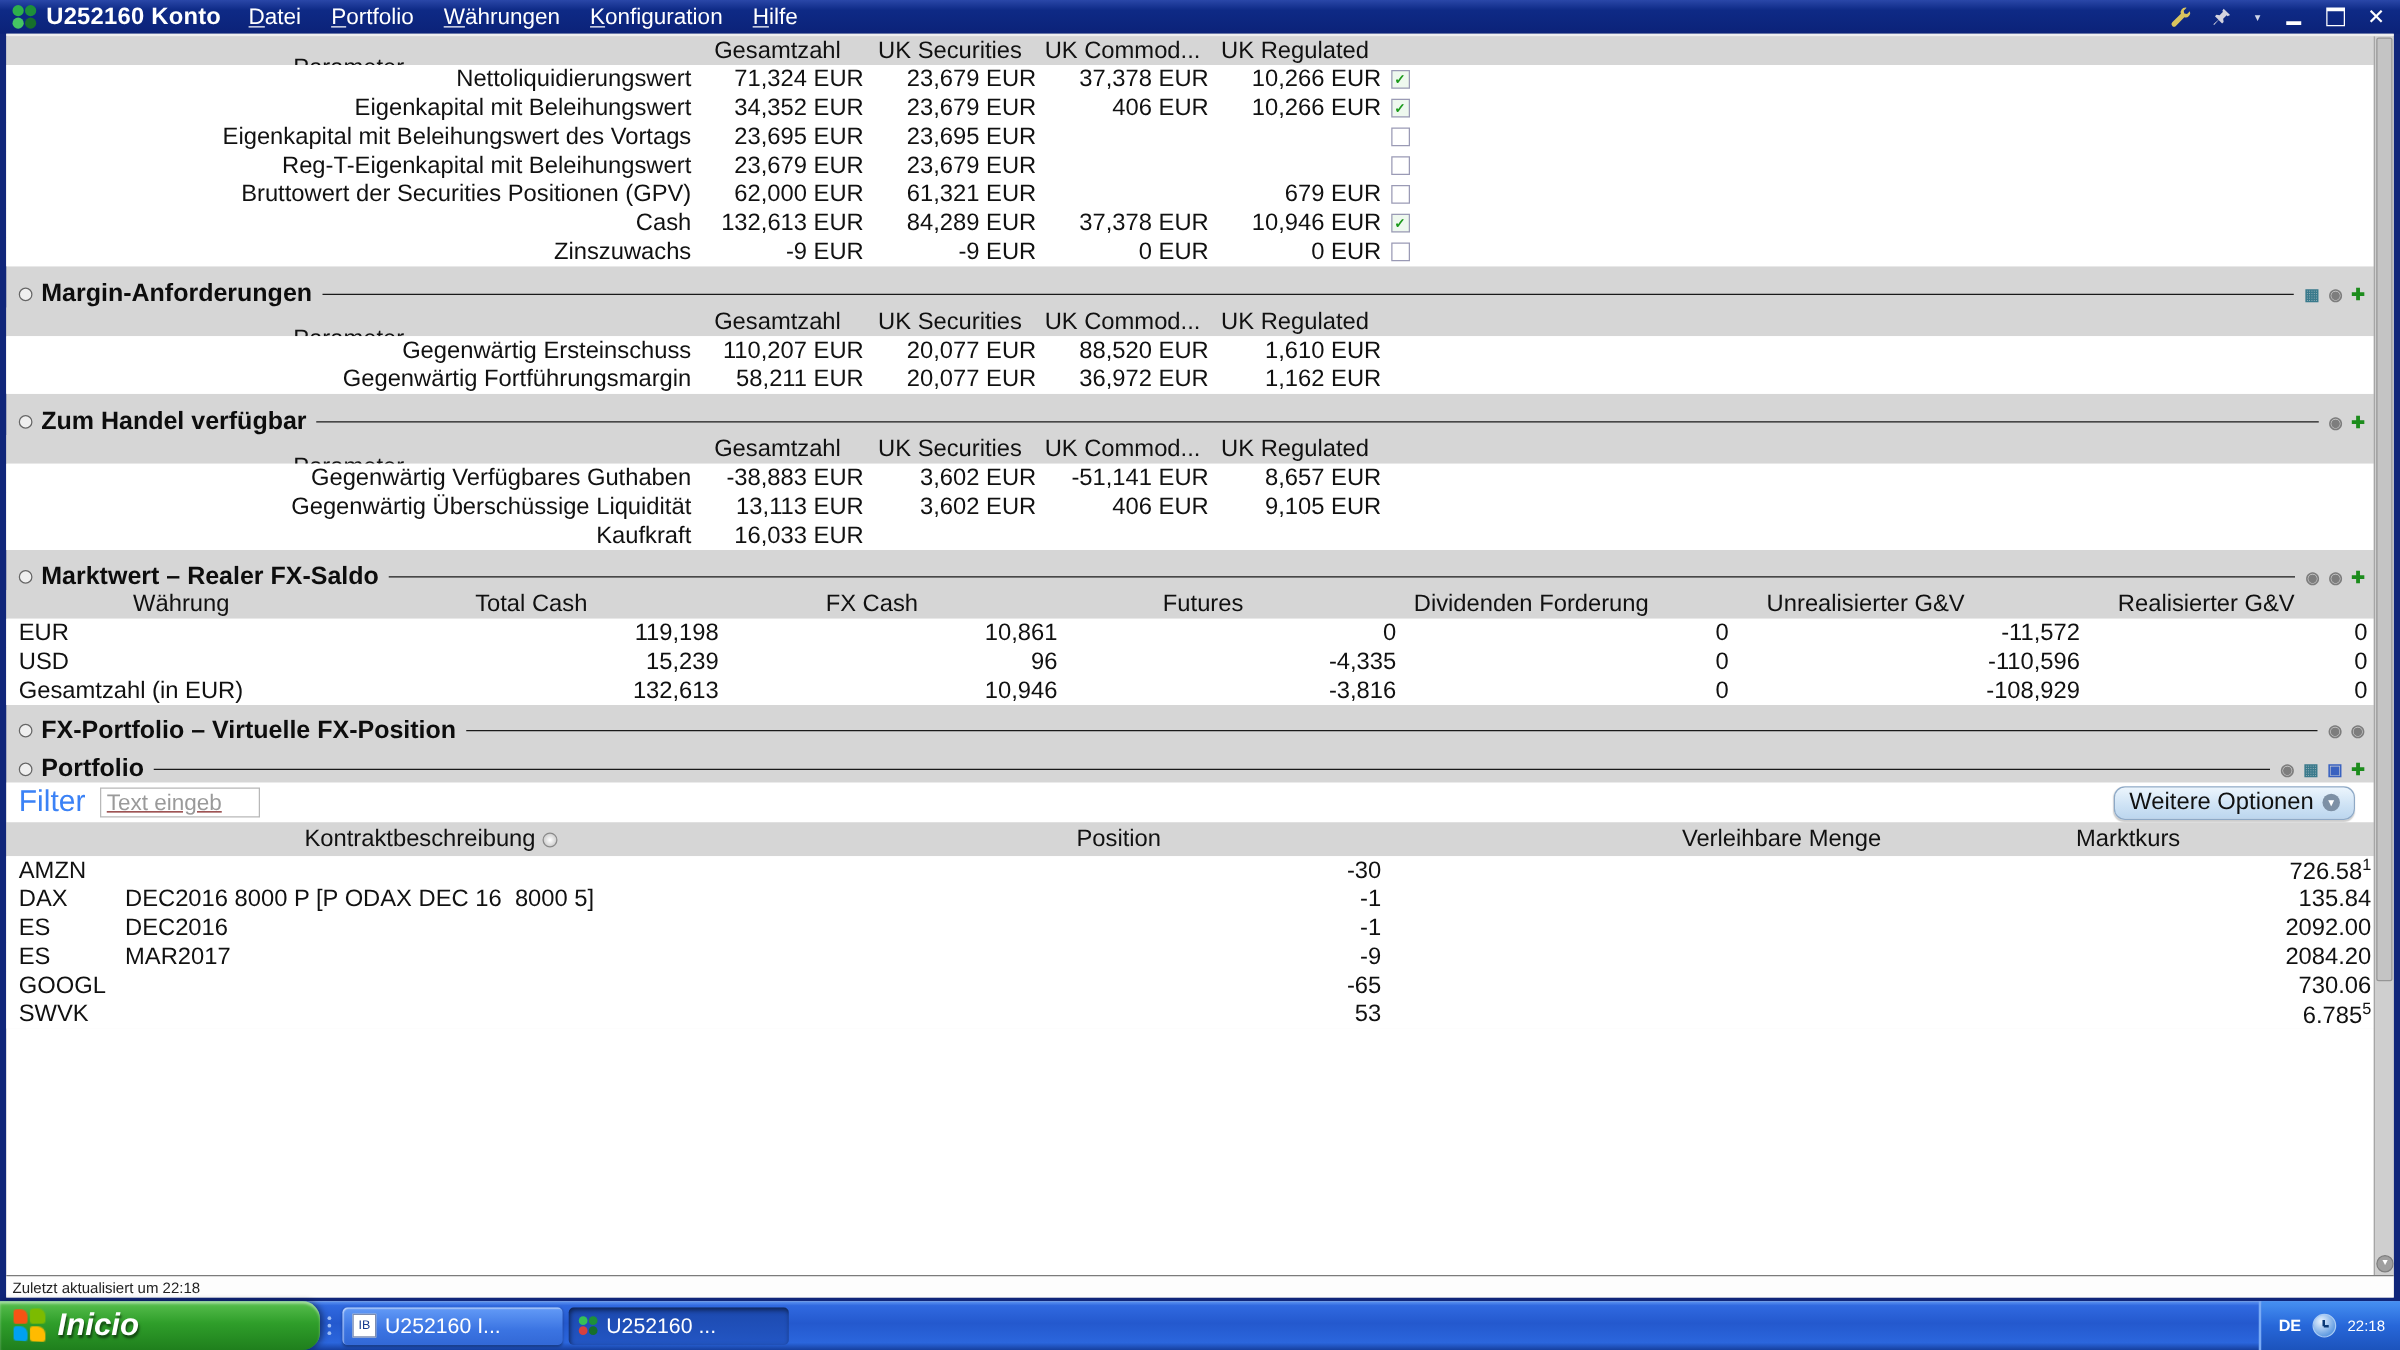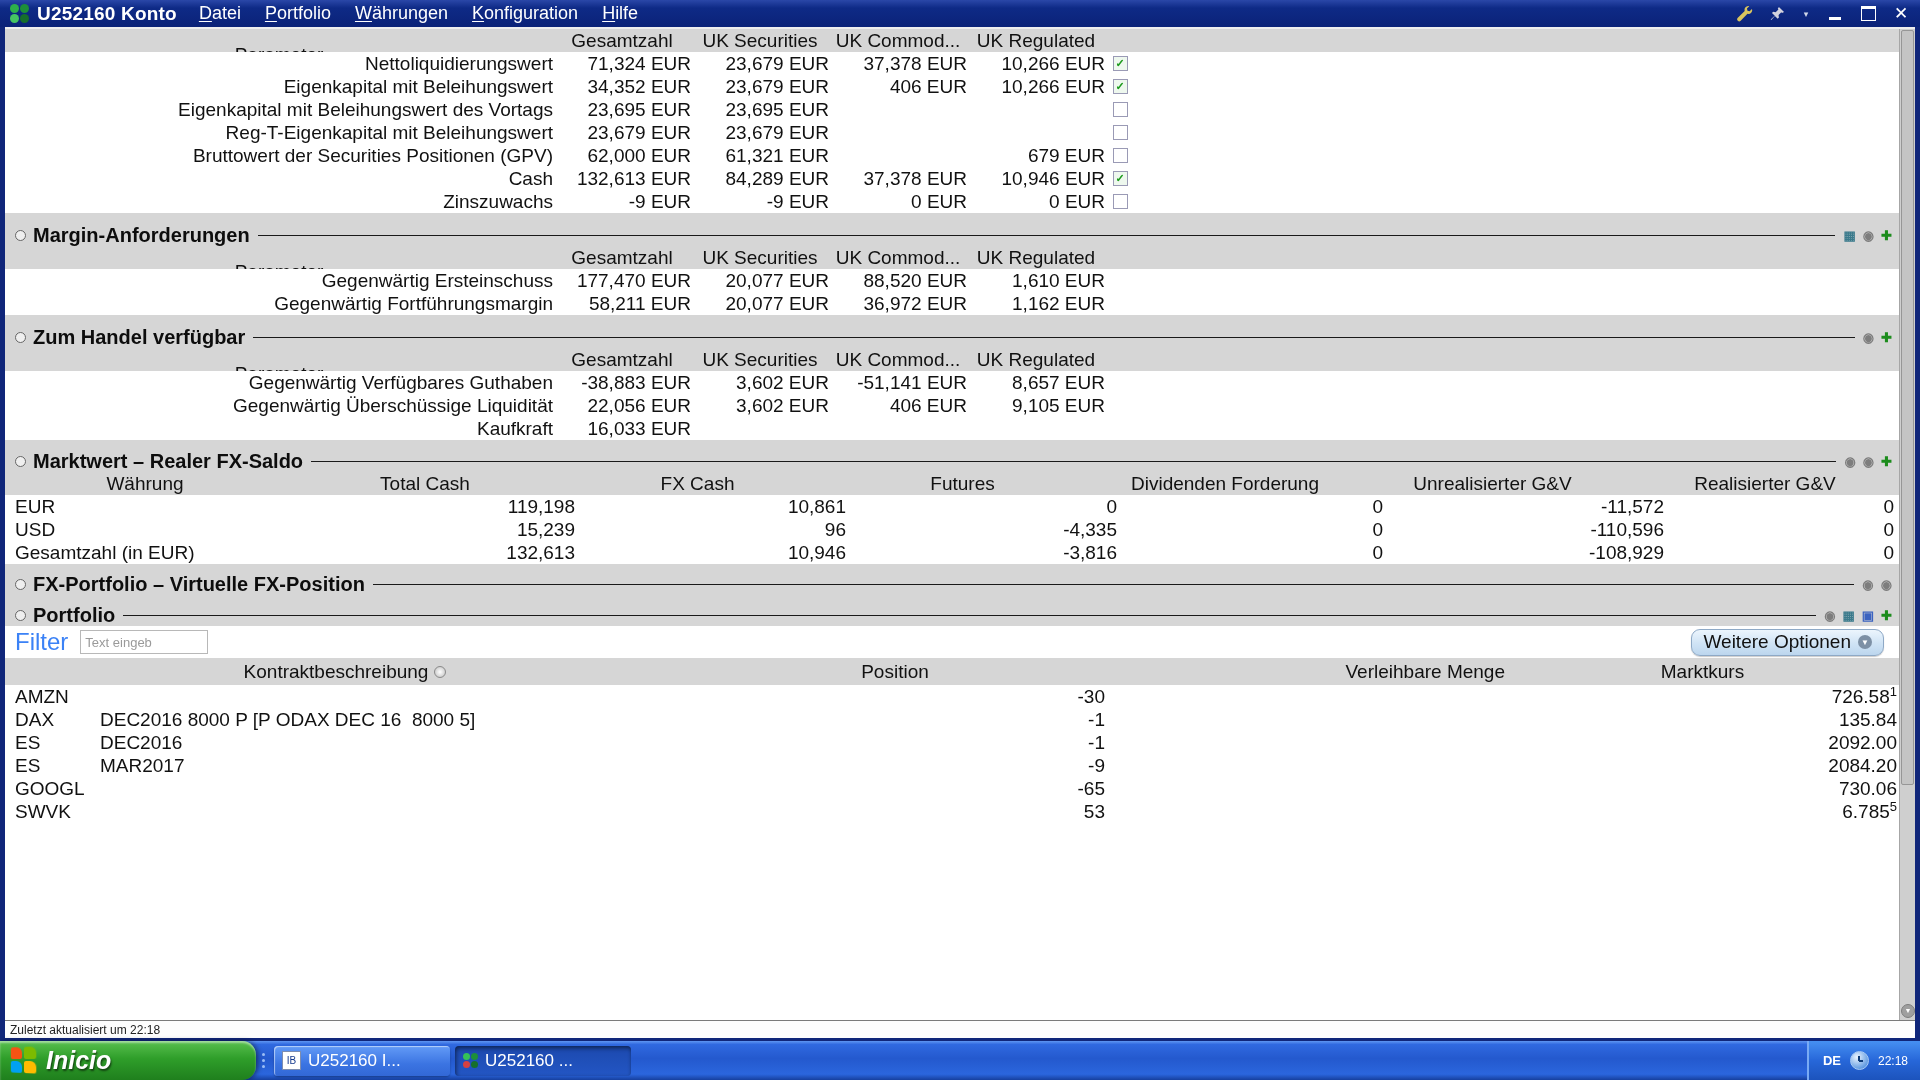"177,470 EUR" span.c-val { text: 177,470 -> 110,207 }
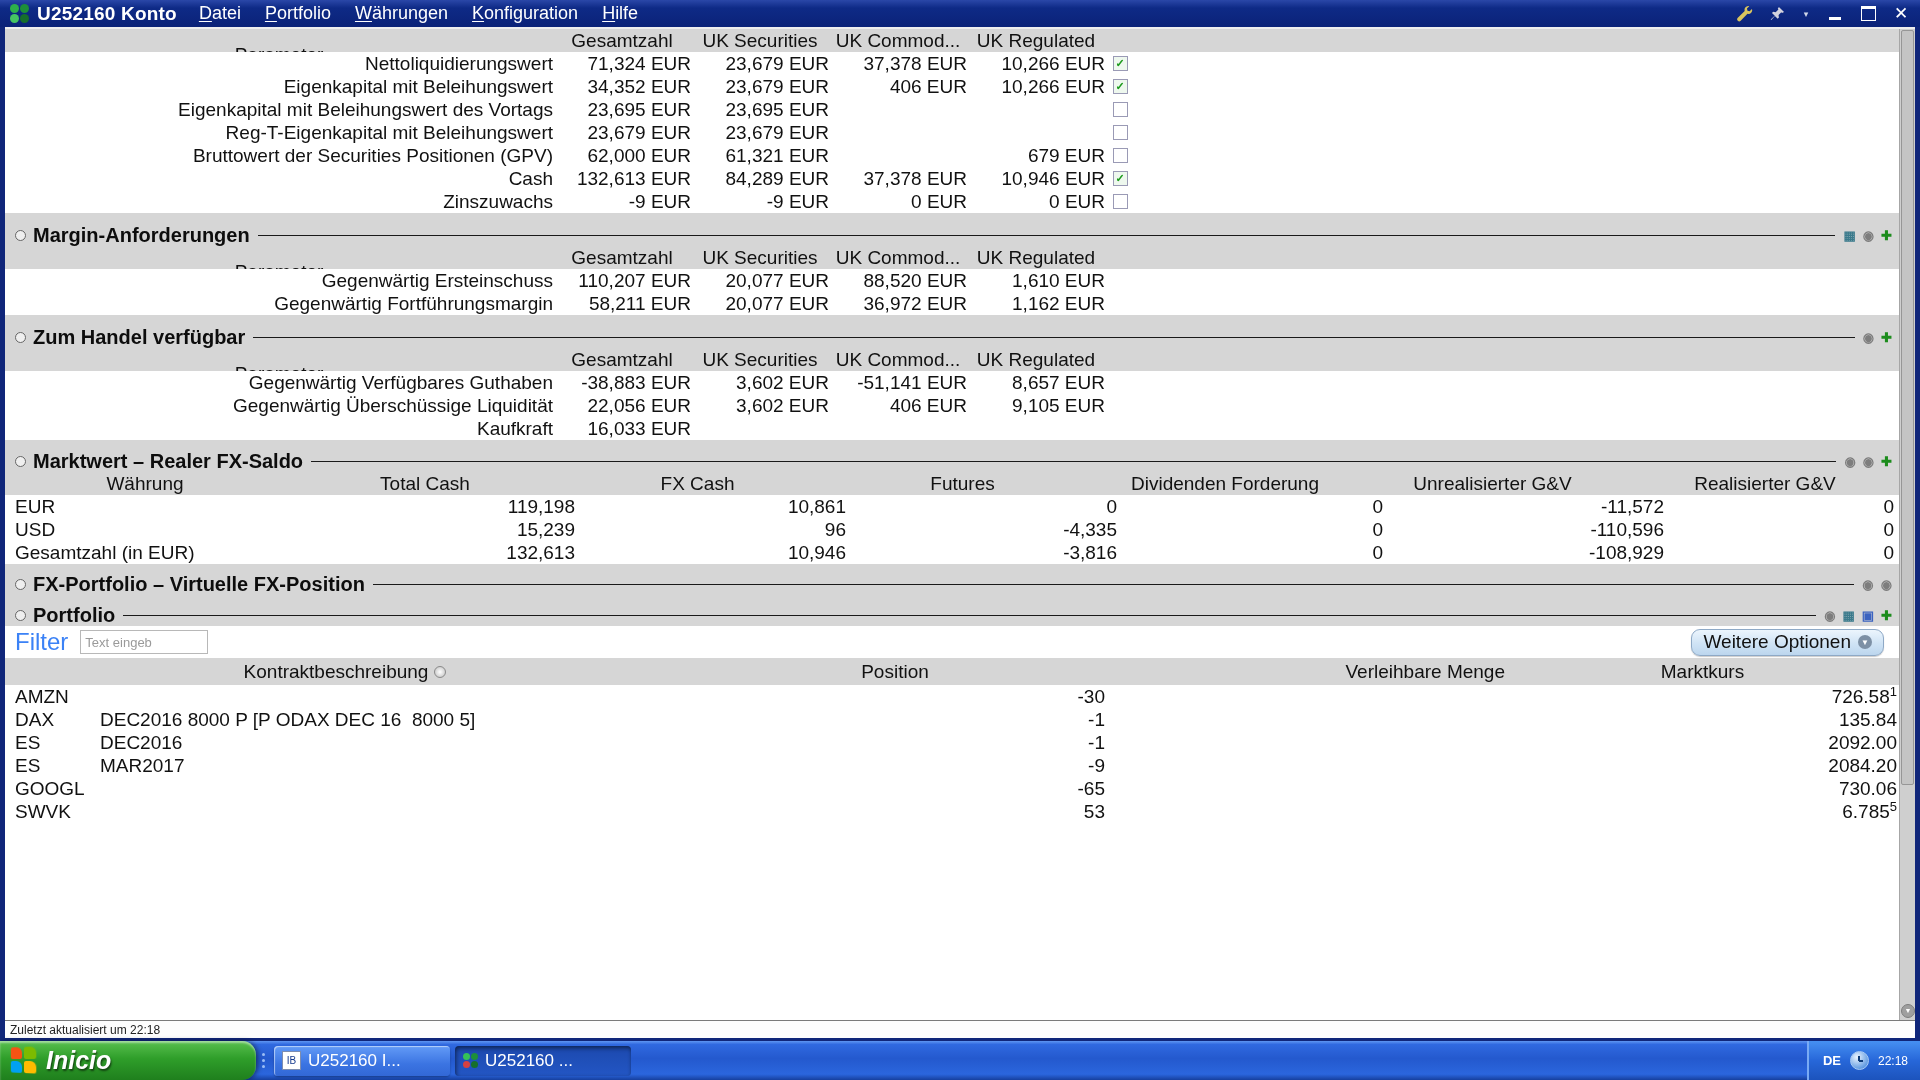"22,056 EUR" span.c-val { text: 22,056 -> 13,113 }
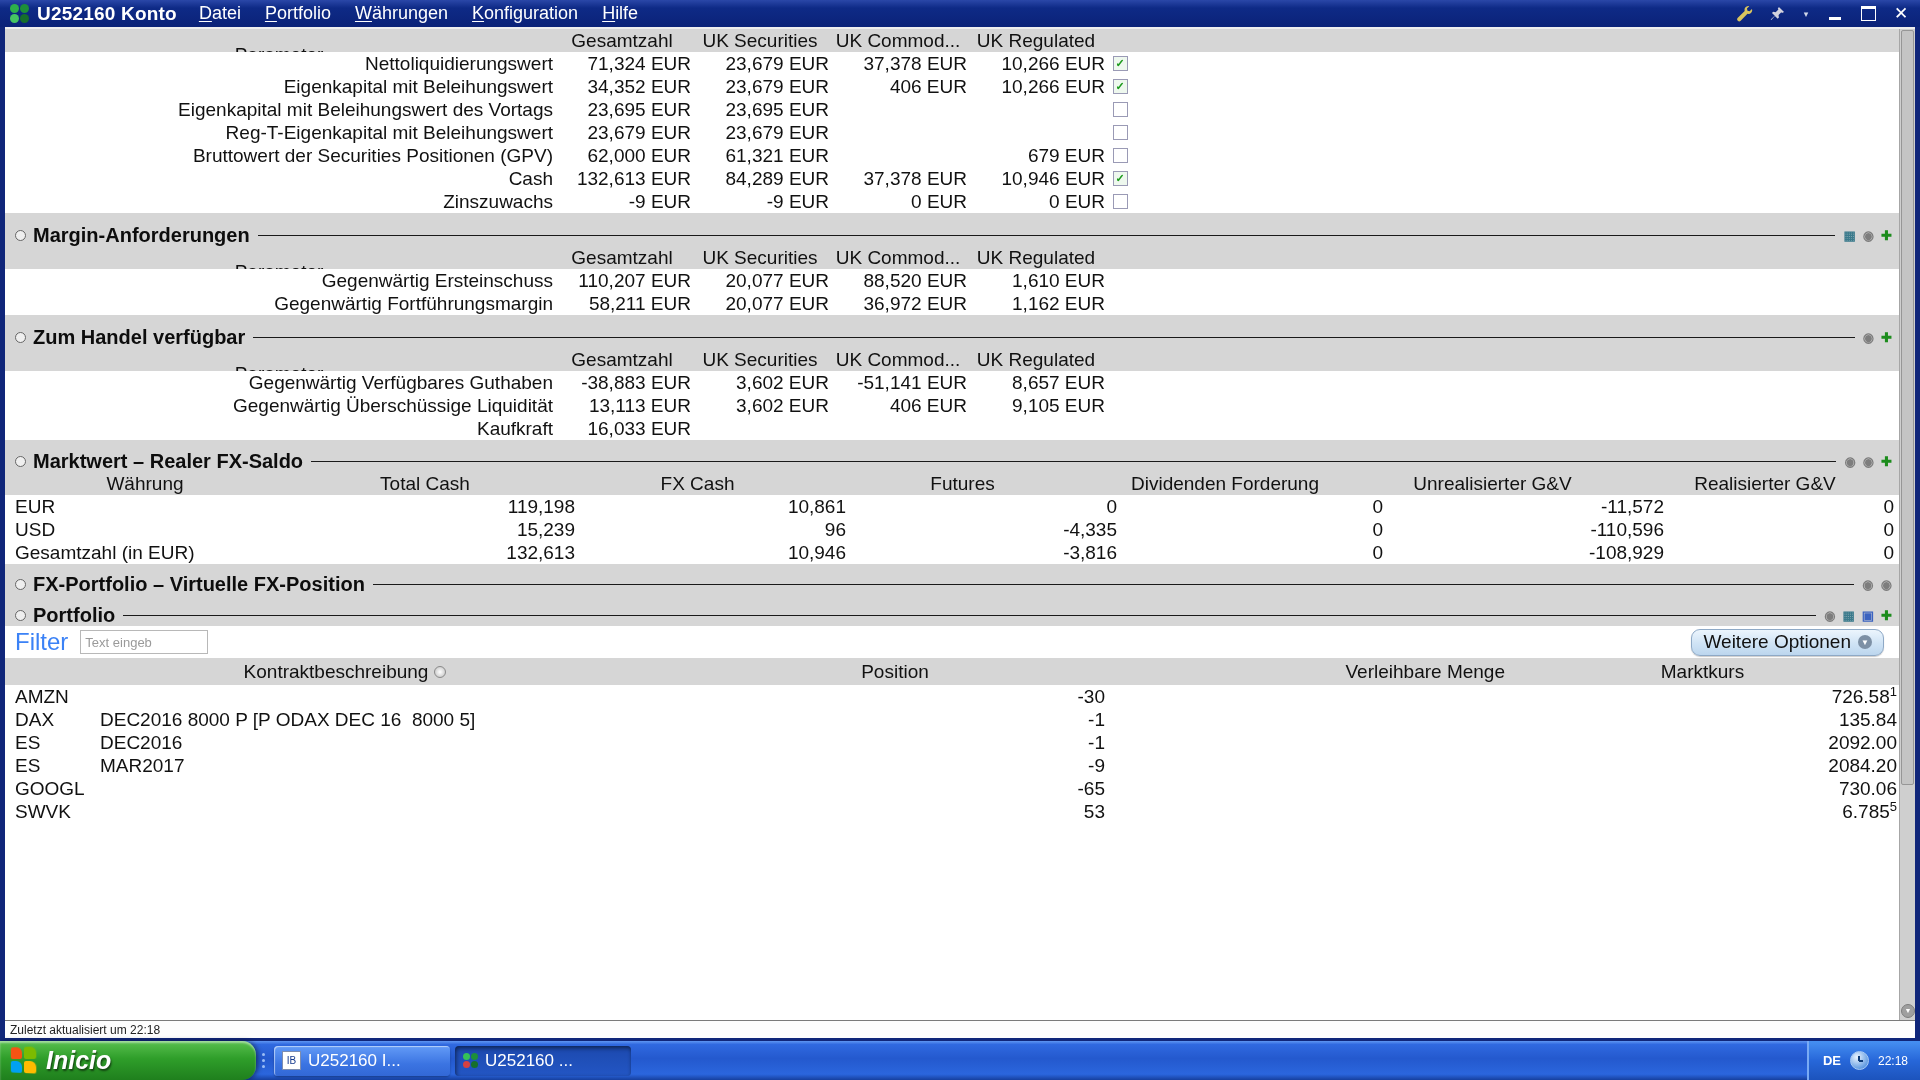"Text eingeb" .filter-input { color: #0c4a6e -> #7f1d1d; font-size: 13px -> 18px; text-decoration: none -> underline }
